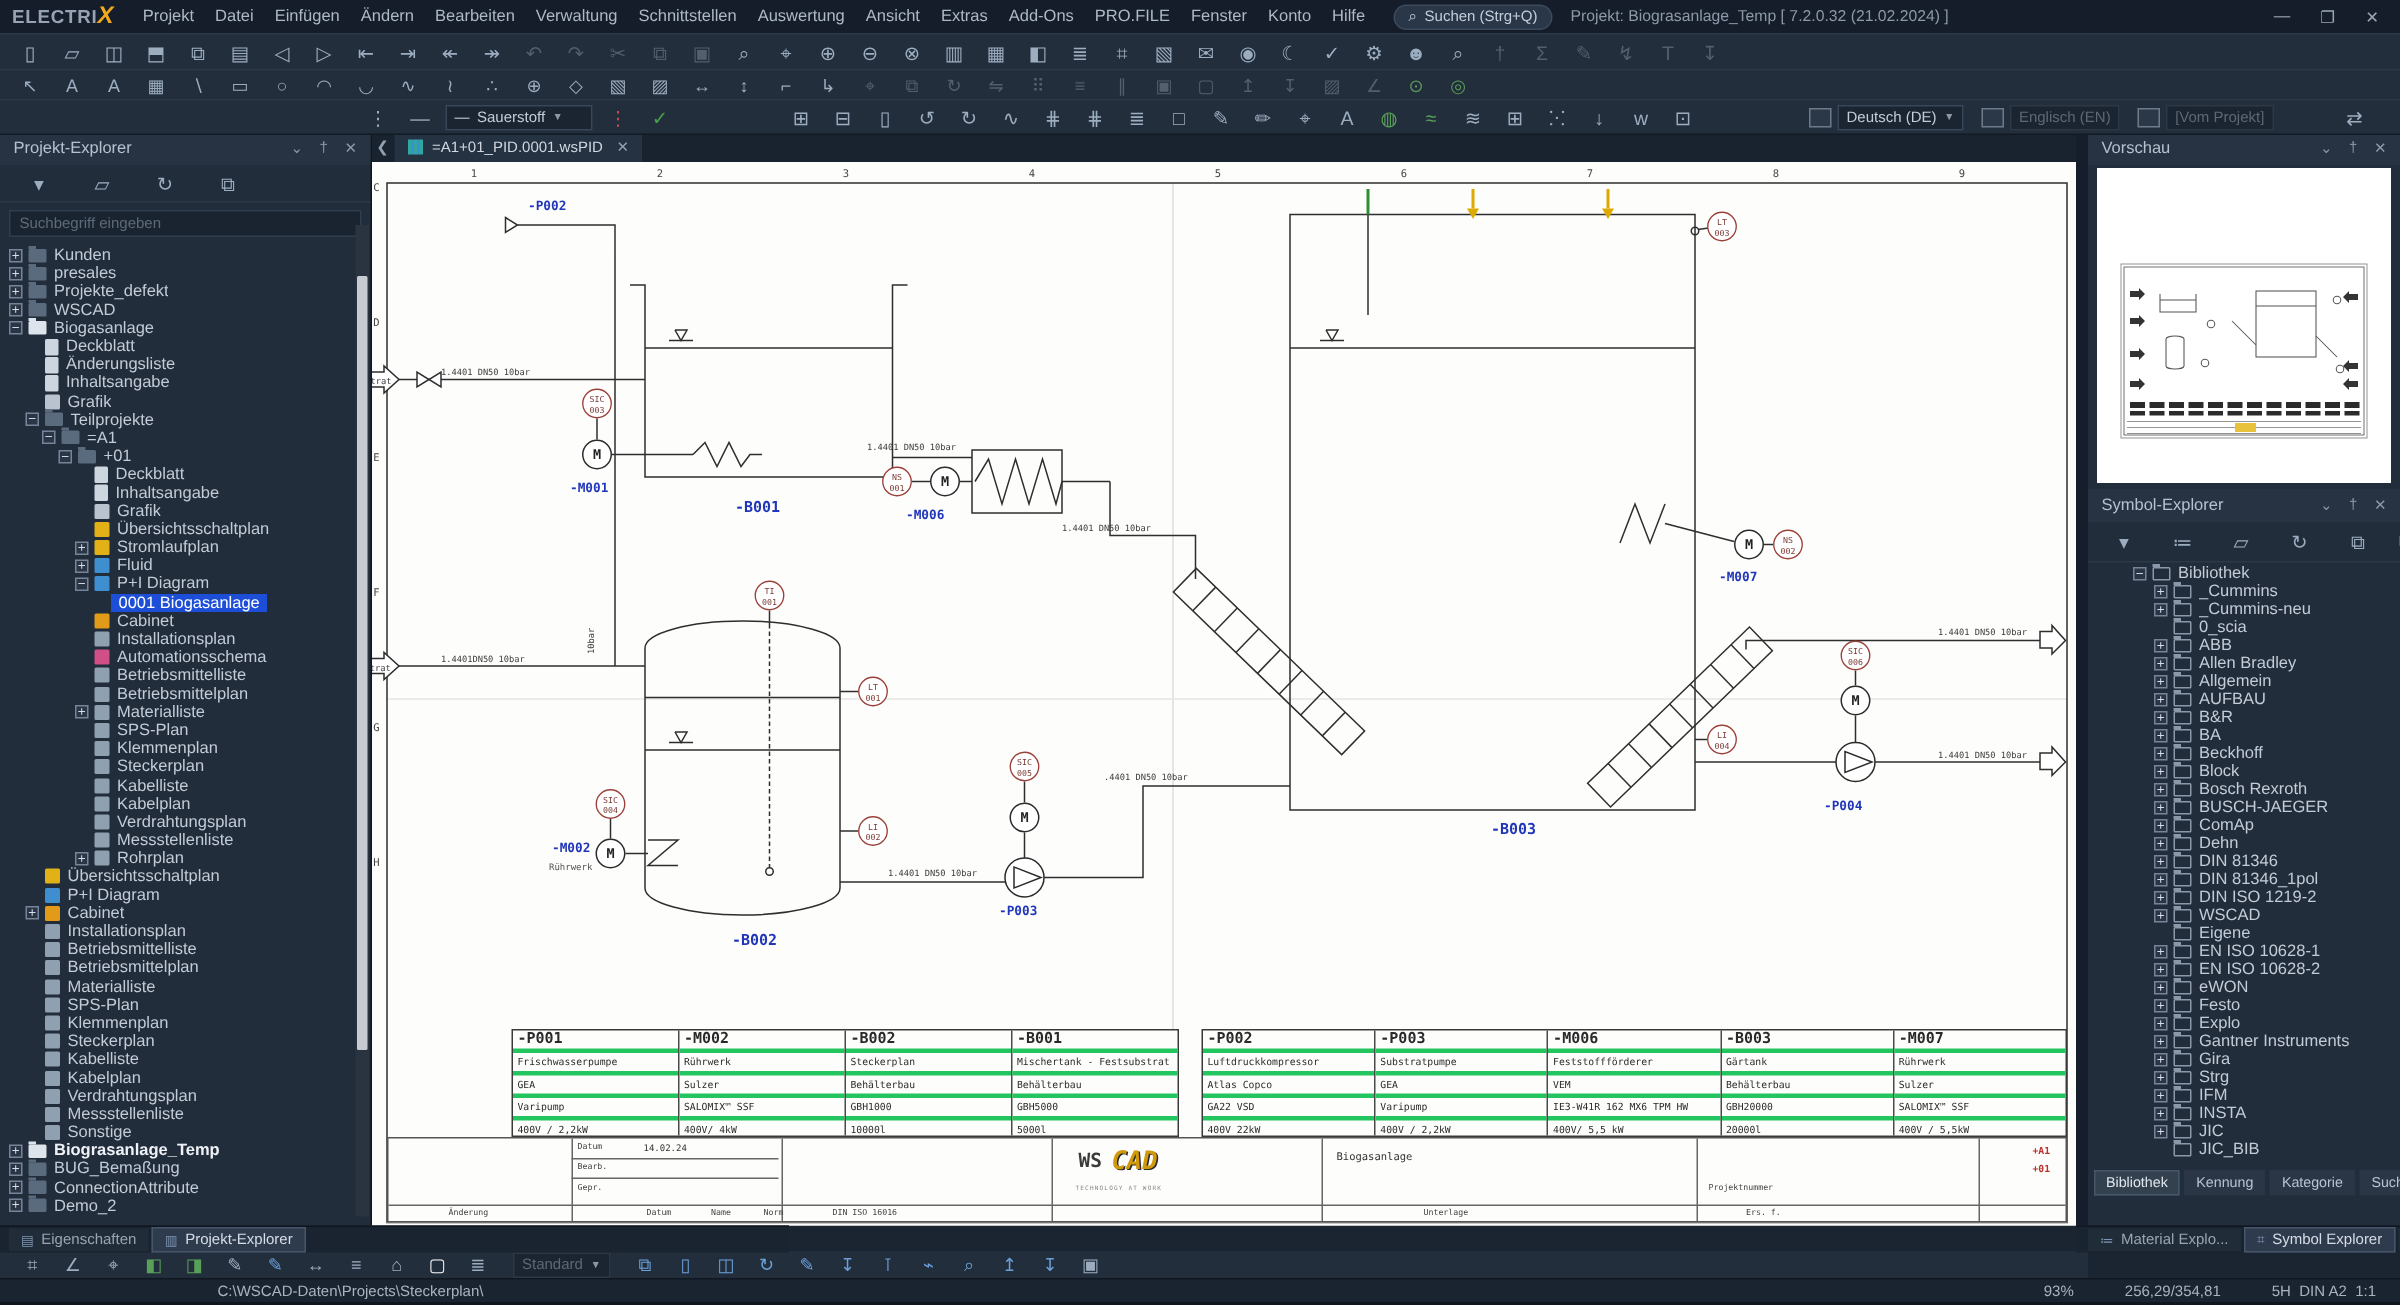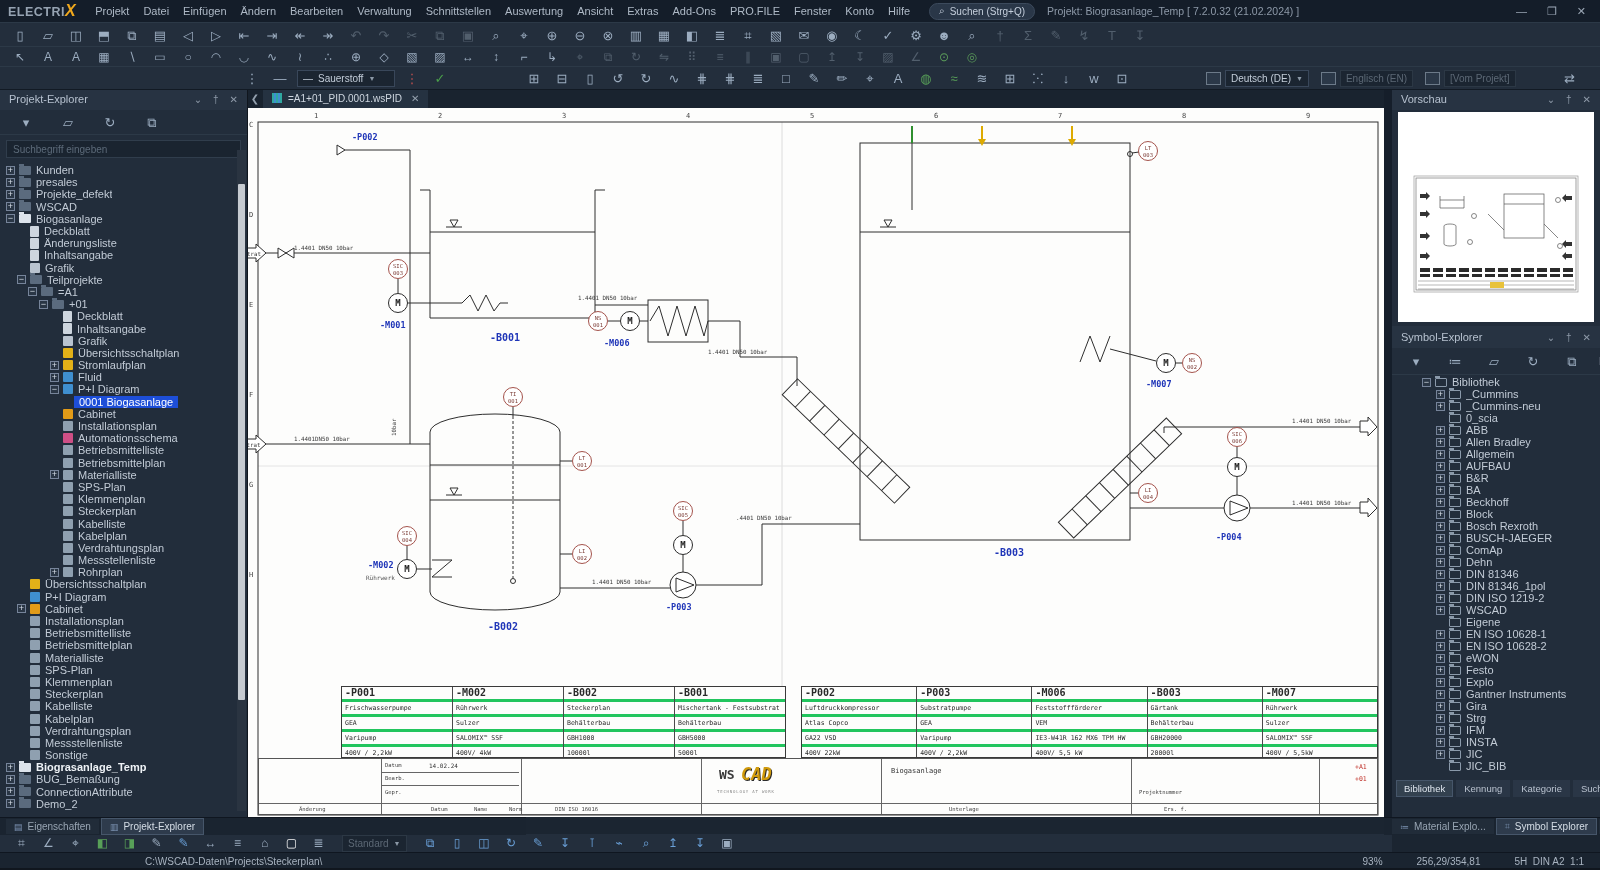"+A1" .redref { font-weight: normal -> bold }
